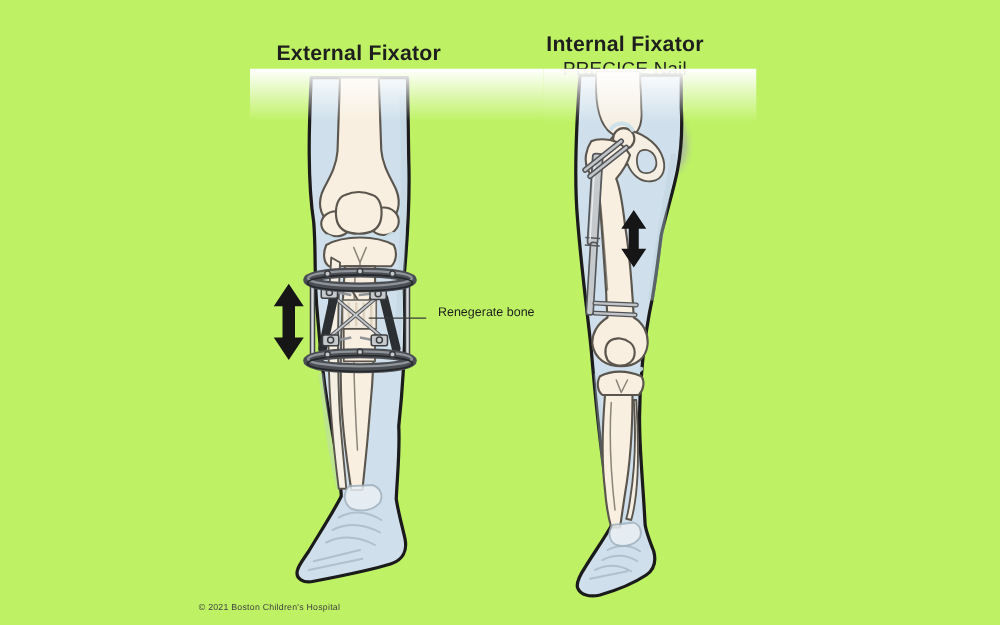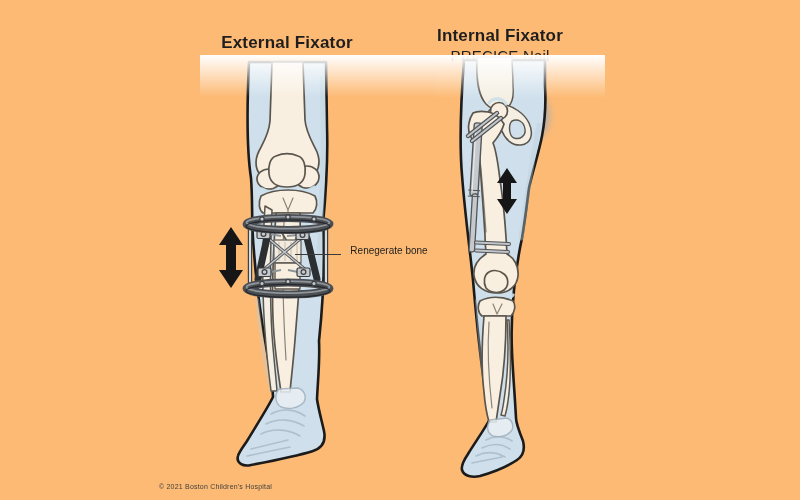"External Fixator" div { background: #fdba74 -> #bef264 }
